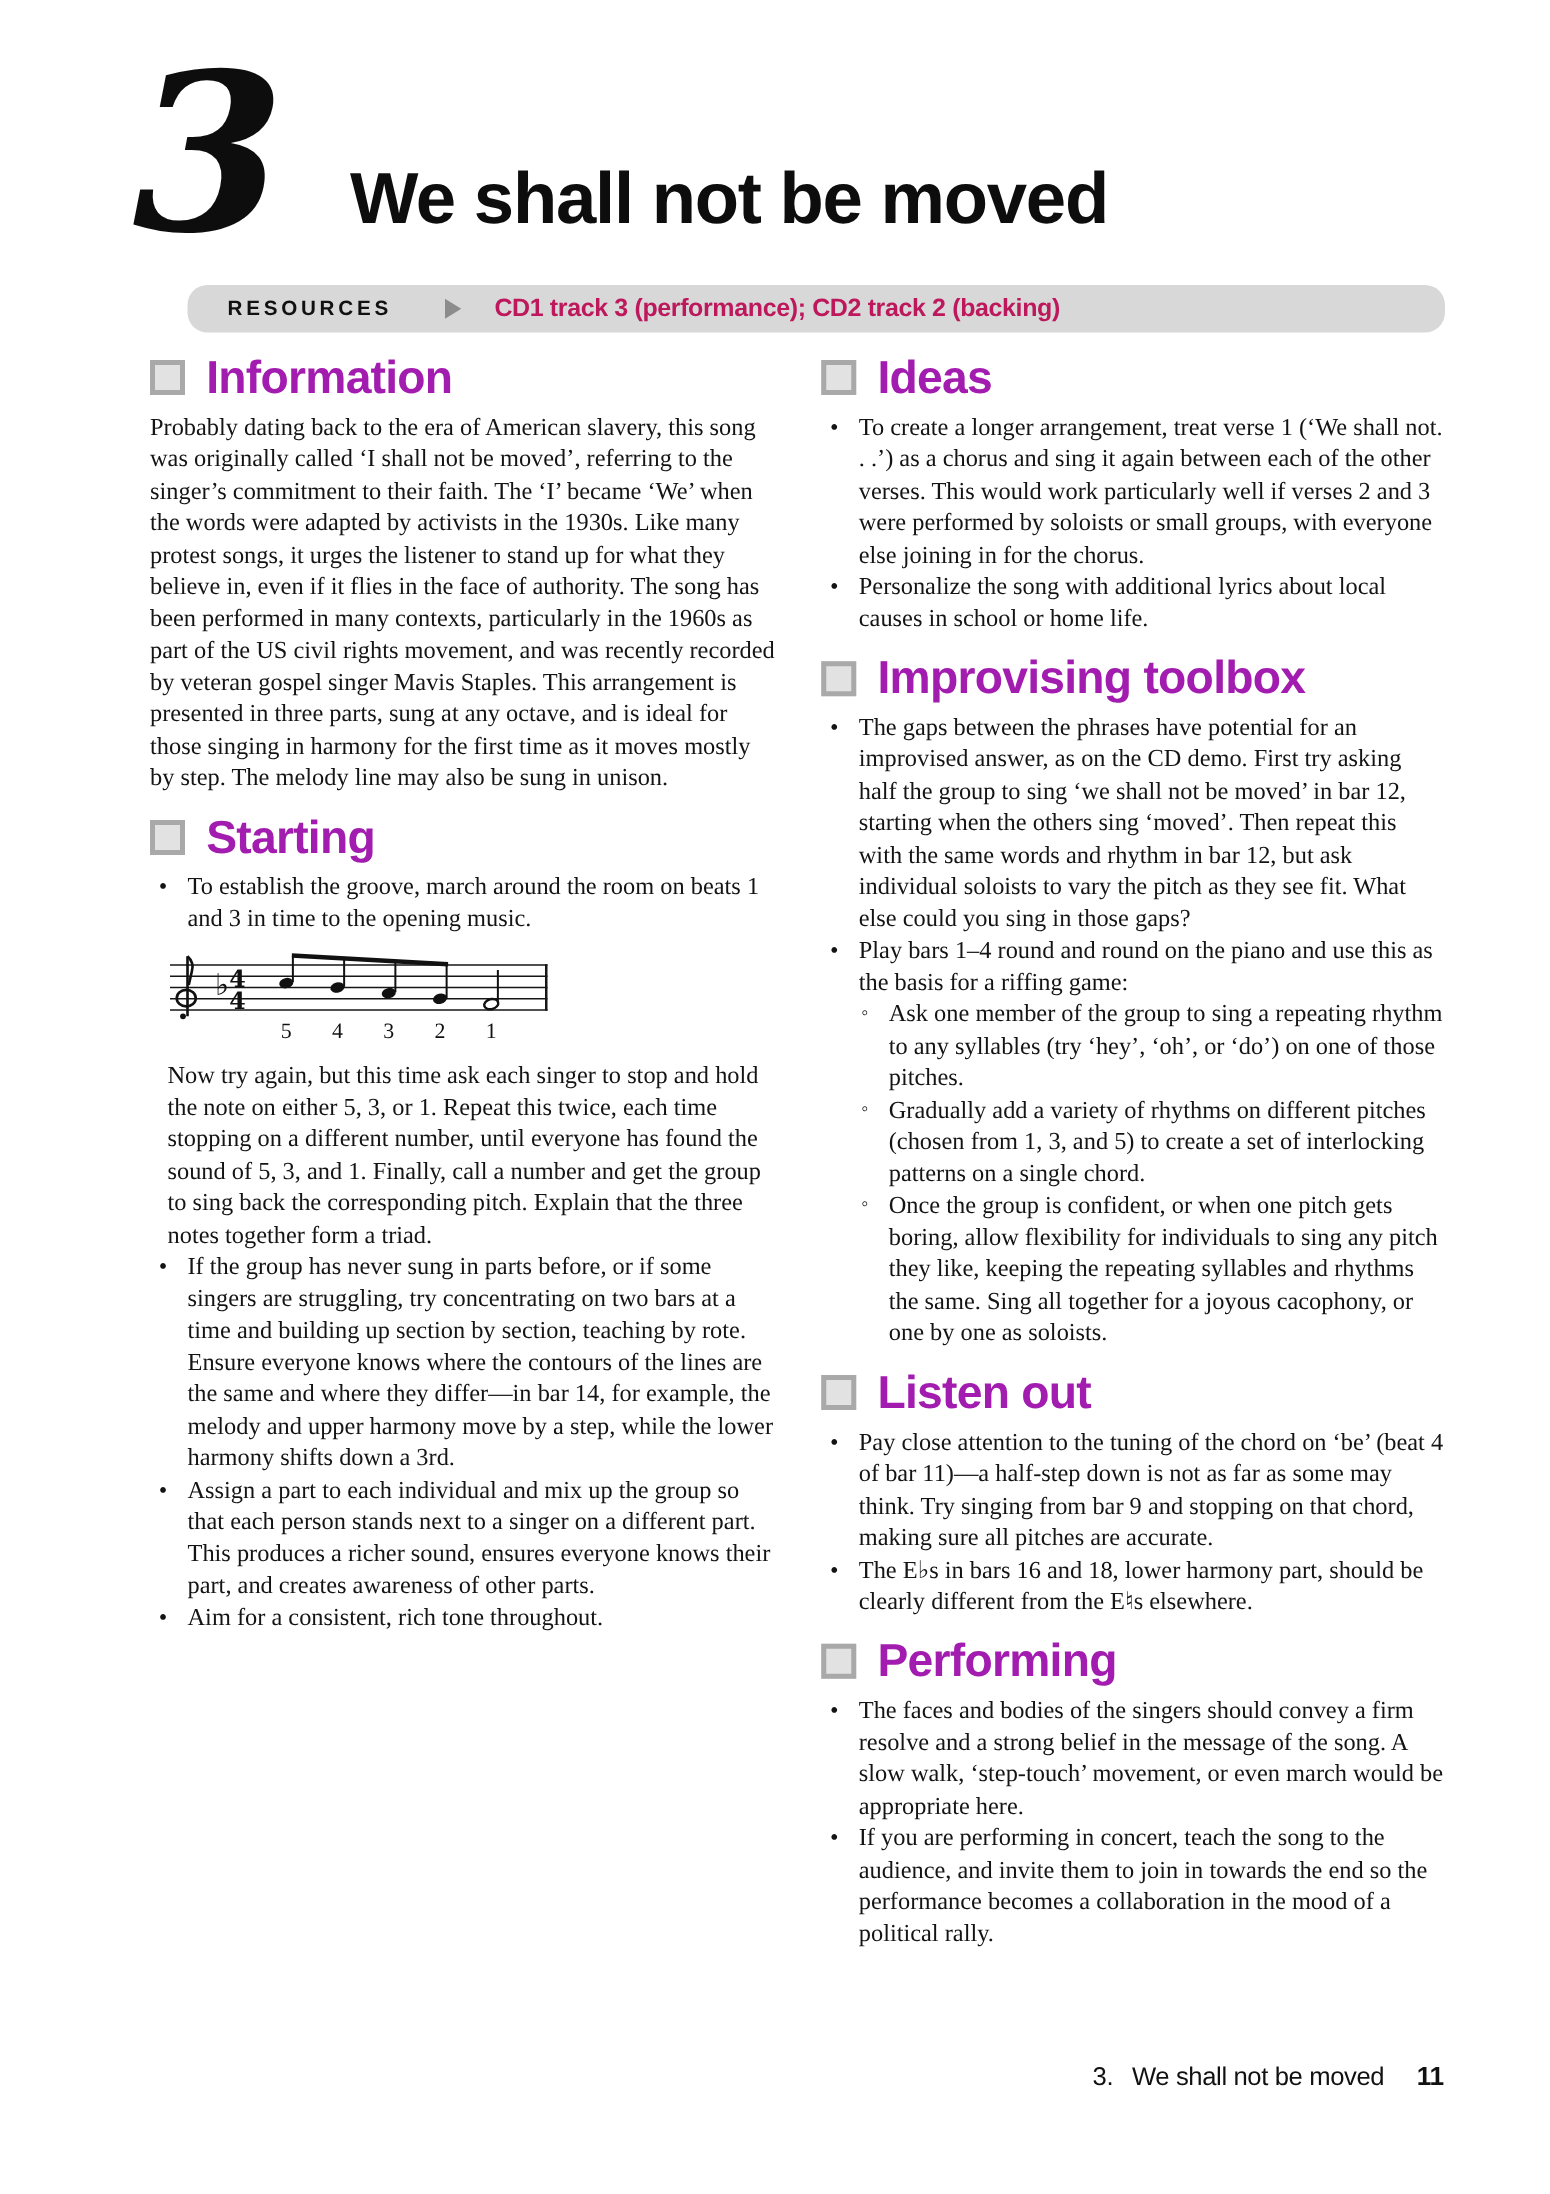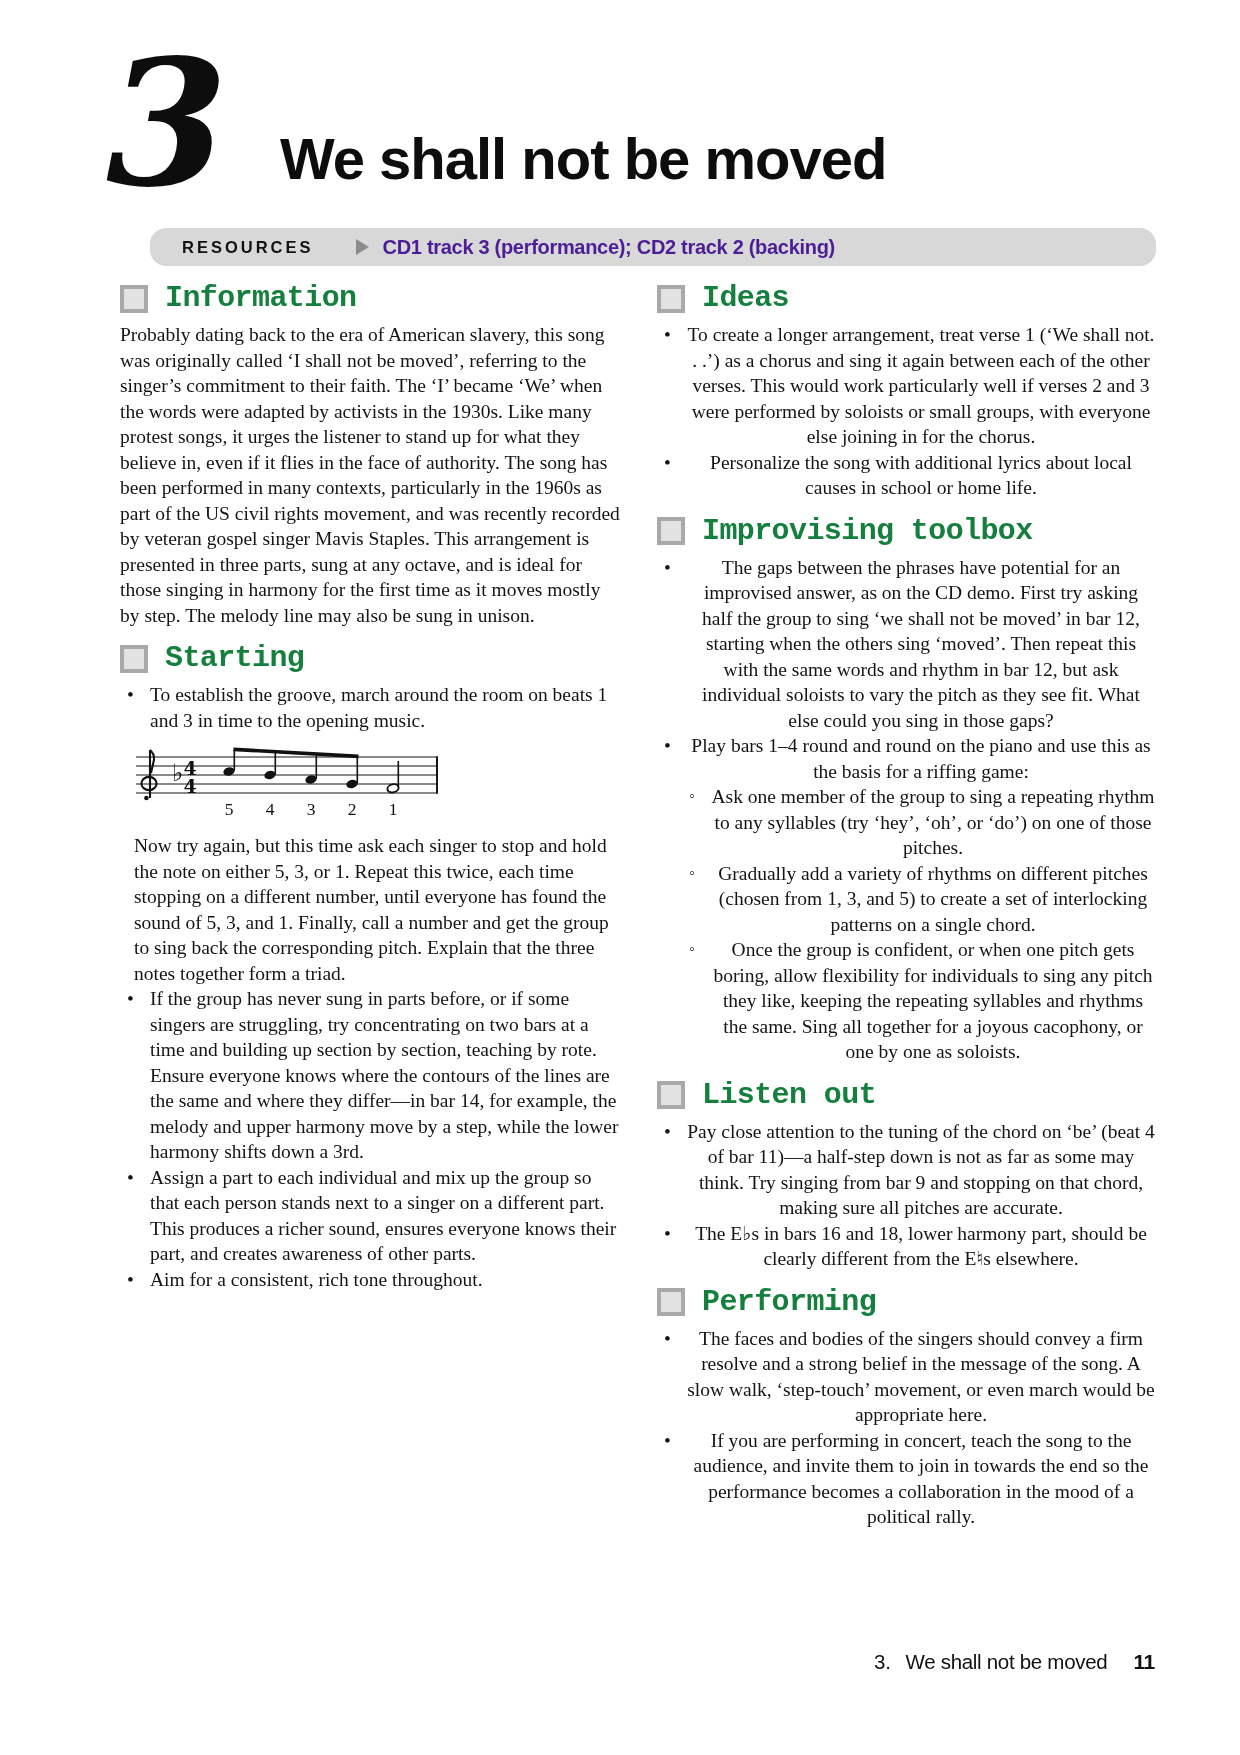"CD1 track 3 (performance); CD2" .res-text { color: #4c1d95 -> #be185d; margin-left: 14px -> 27px }
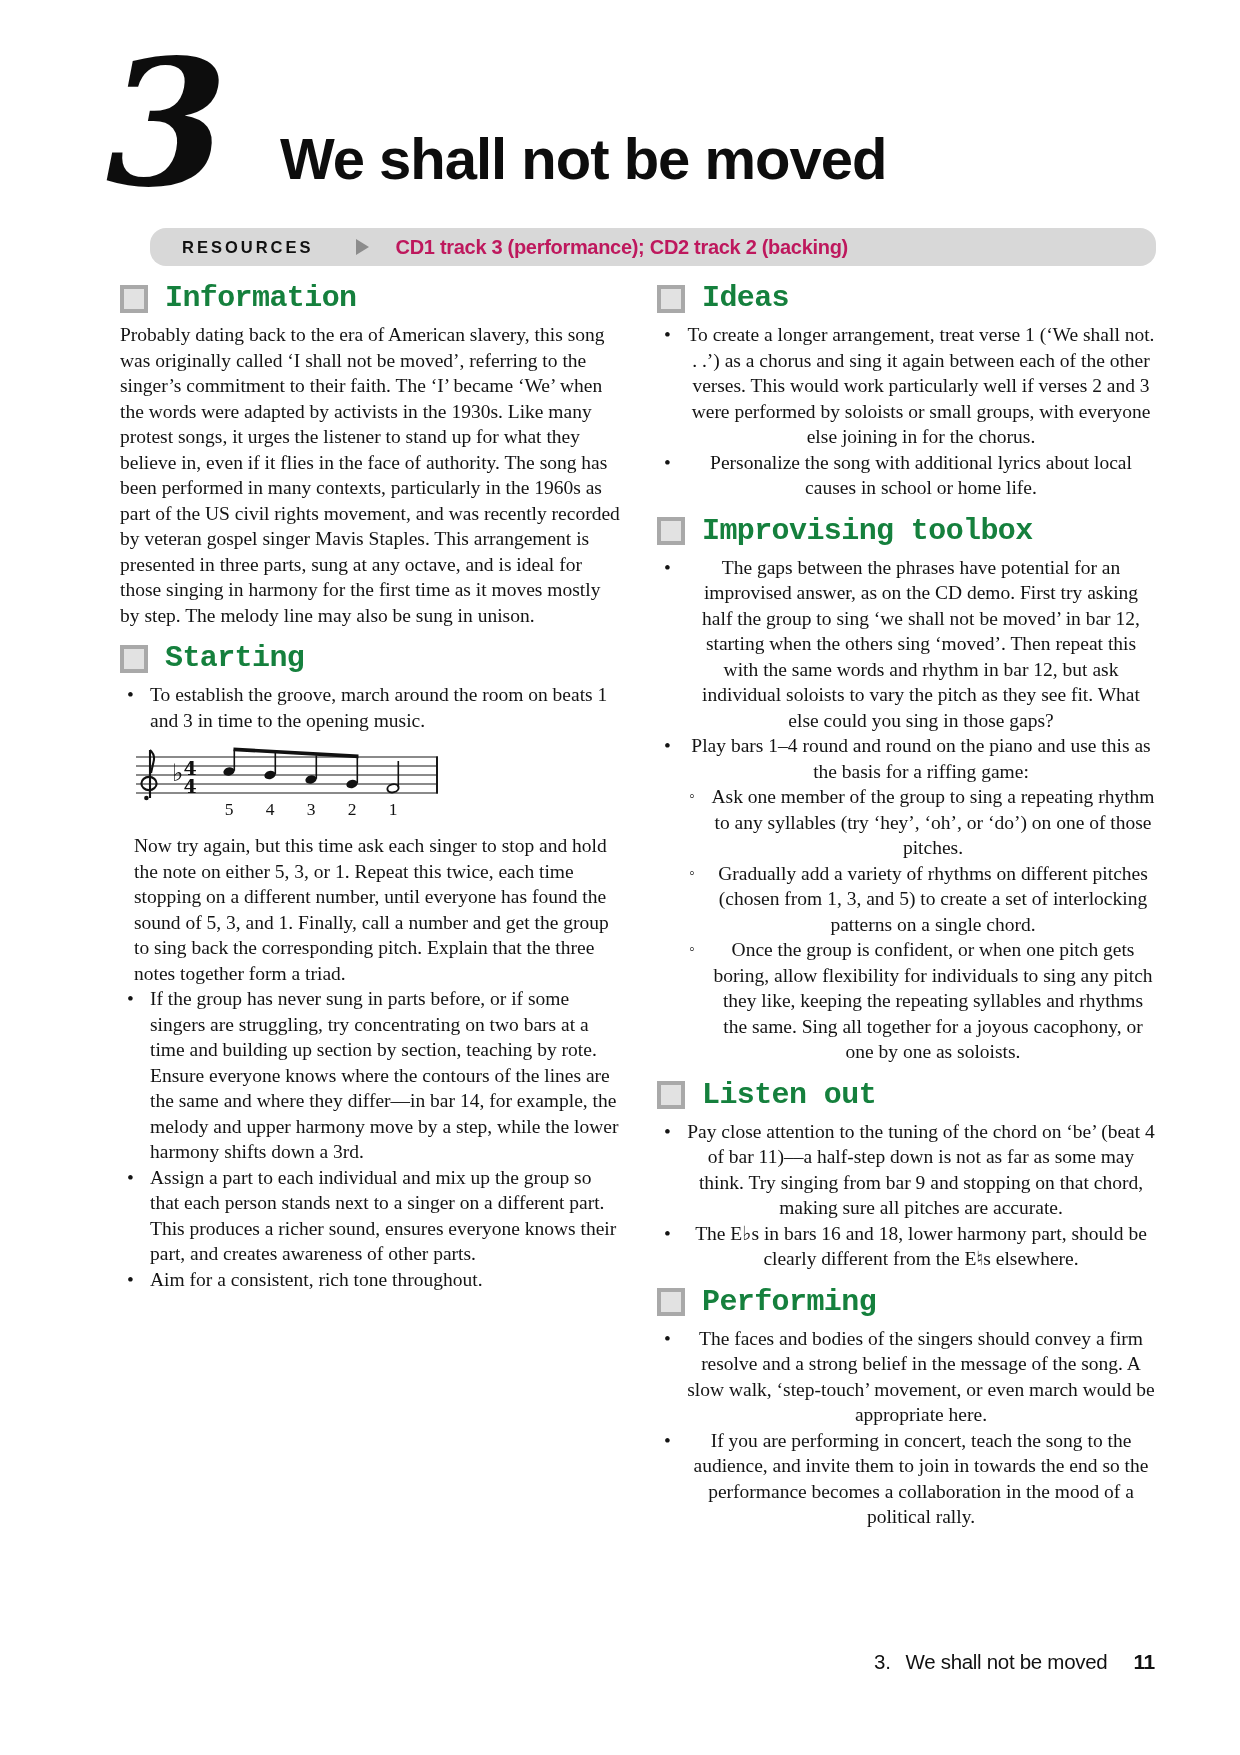"Information" .ht { color: #15803d -> #a21caf; font-family: Liberation Mono, monospace -> Liberation Sans, sans-serif; font-size: 30px -> 37px }
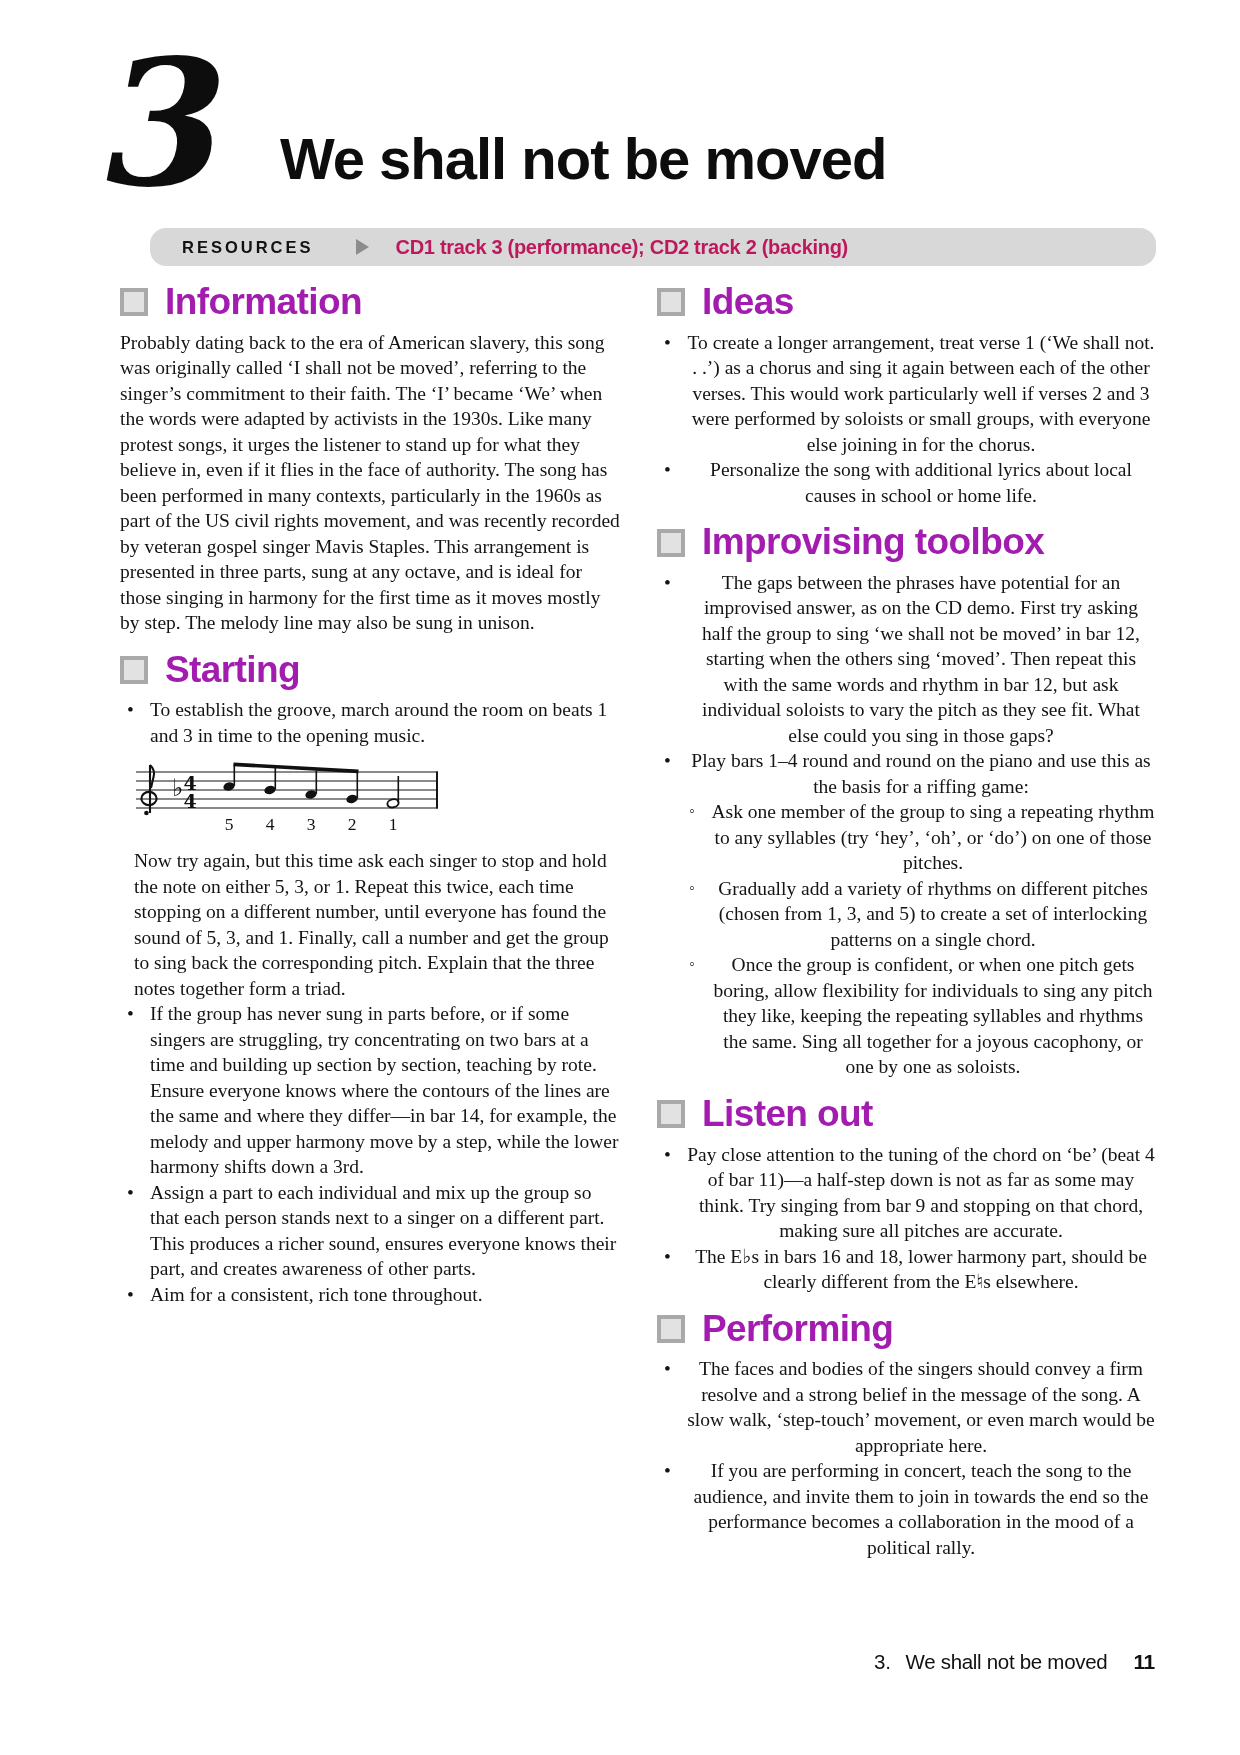"Ideas" .col-right { text-align: center -> none }
